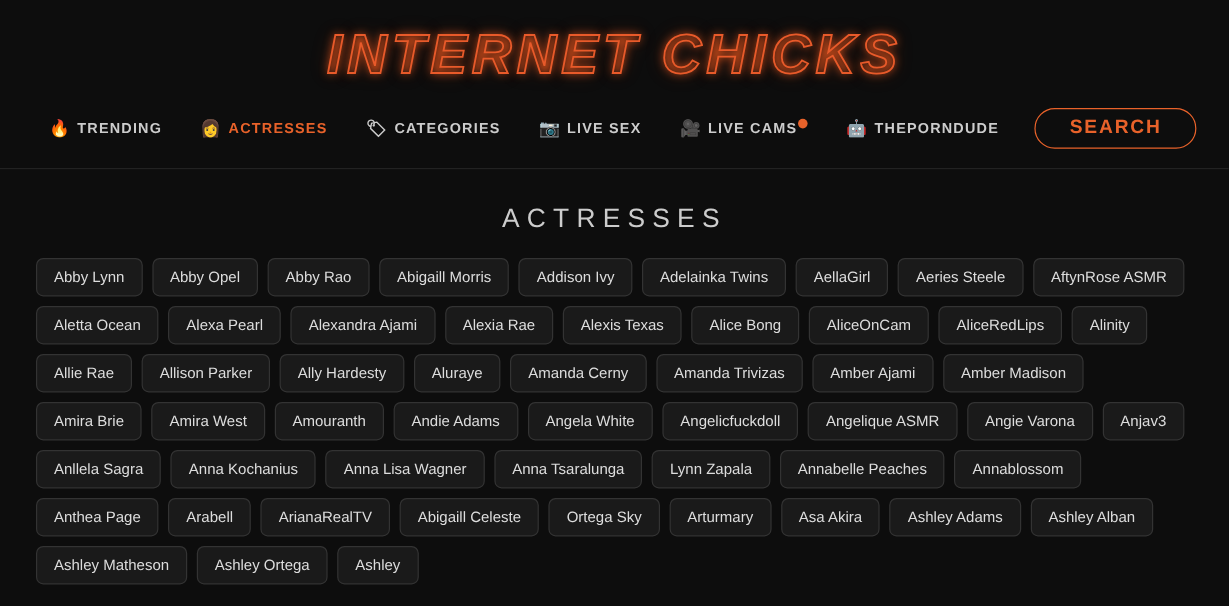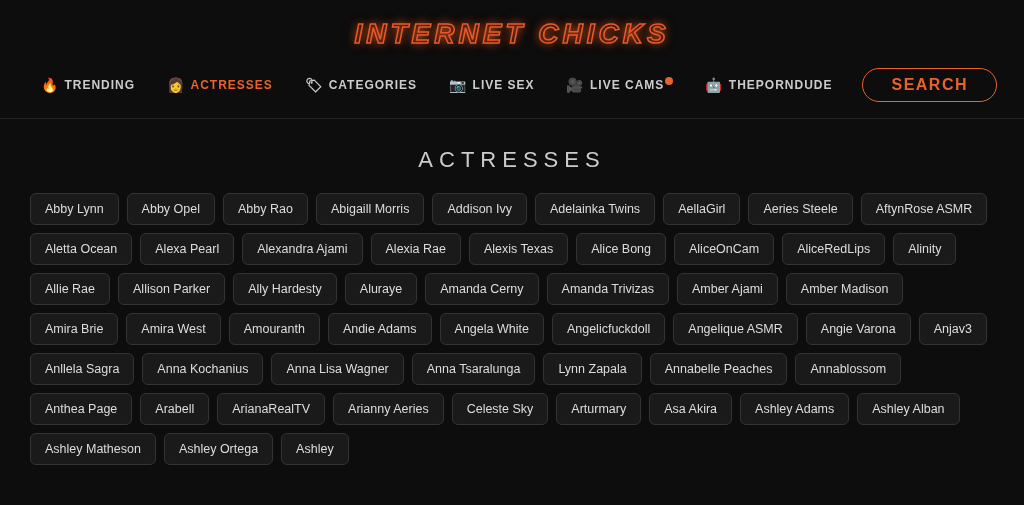"INTERNET CHICKS" .site-title { font-size: 28px -> 46px }
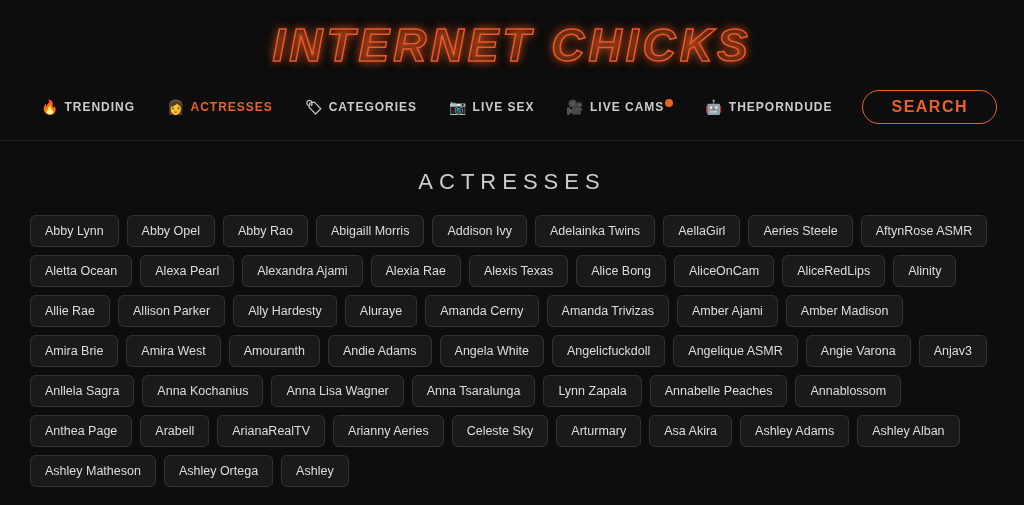"Arianny Aeries" div.actress-tag { text: Arianny Aeries -> Abigaill Celeste }
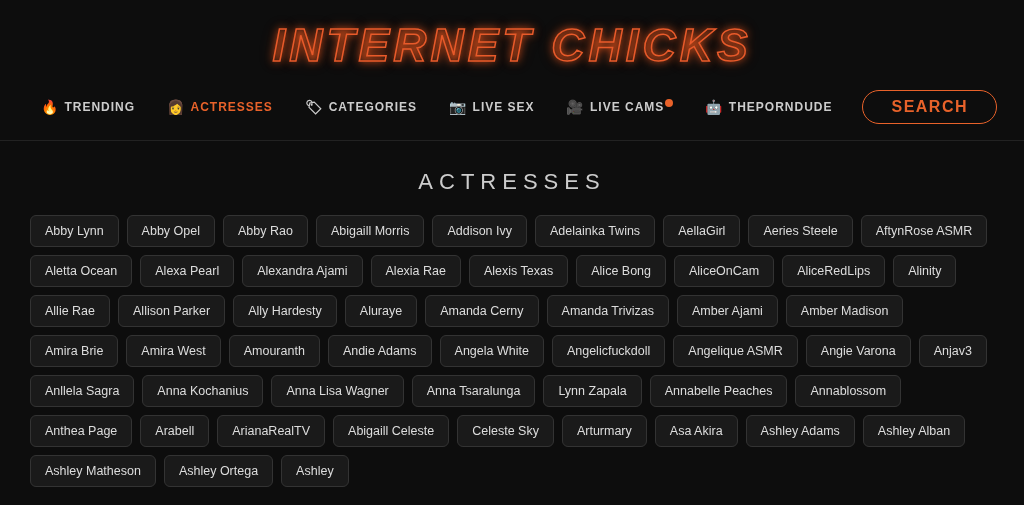"Celeste Sky" div.actress-tag { text: Celeste -> Ortega }
